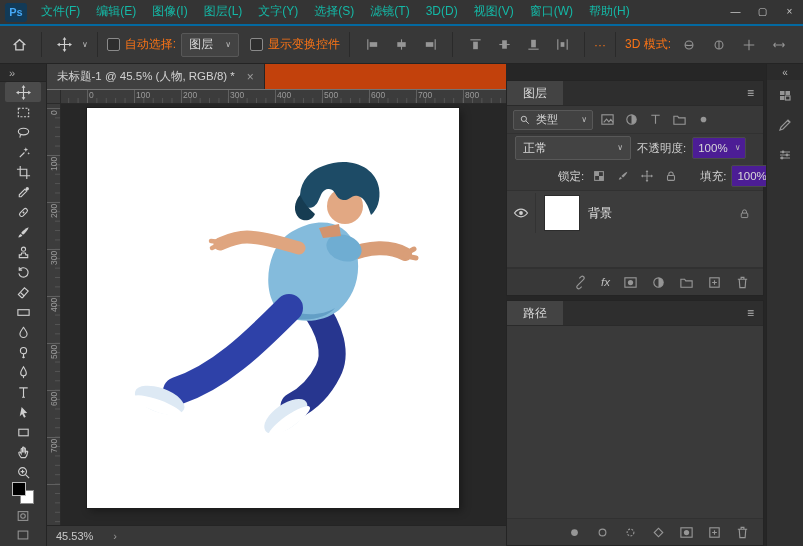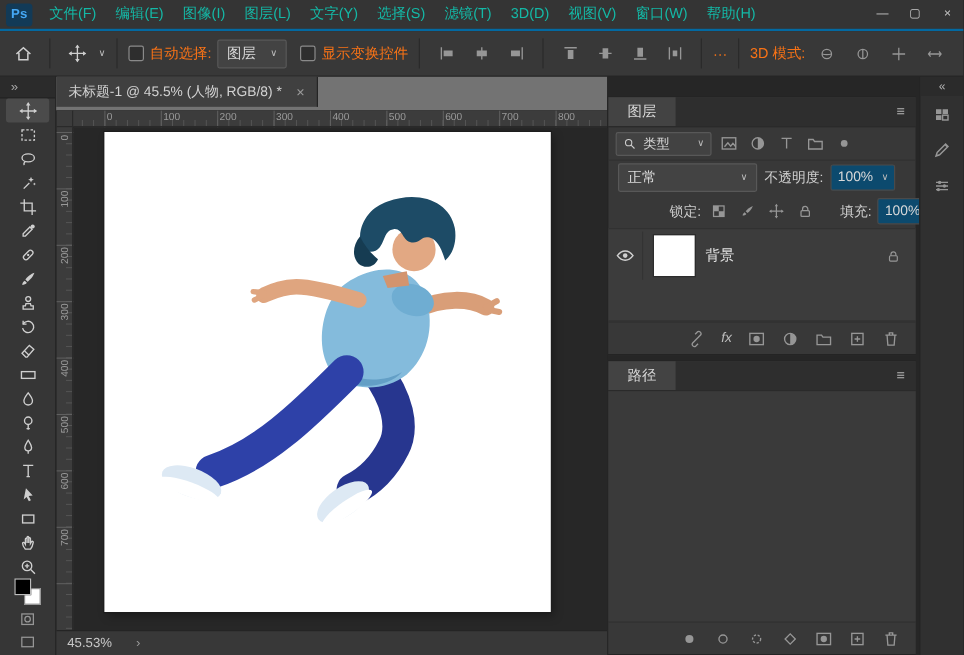"未标题-1 @ 45.5% (人物, RGB/8)" .tabbar { background: #737373 -> #c2410c; border-bottom: 3px solid #737373 -> 1px solid #737373 }
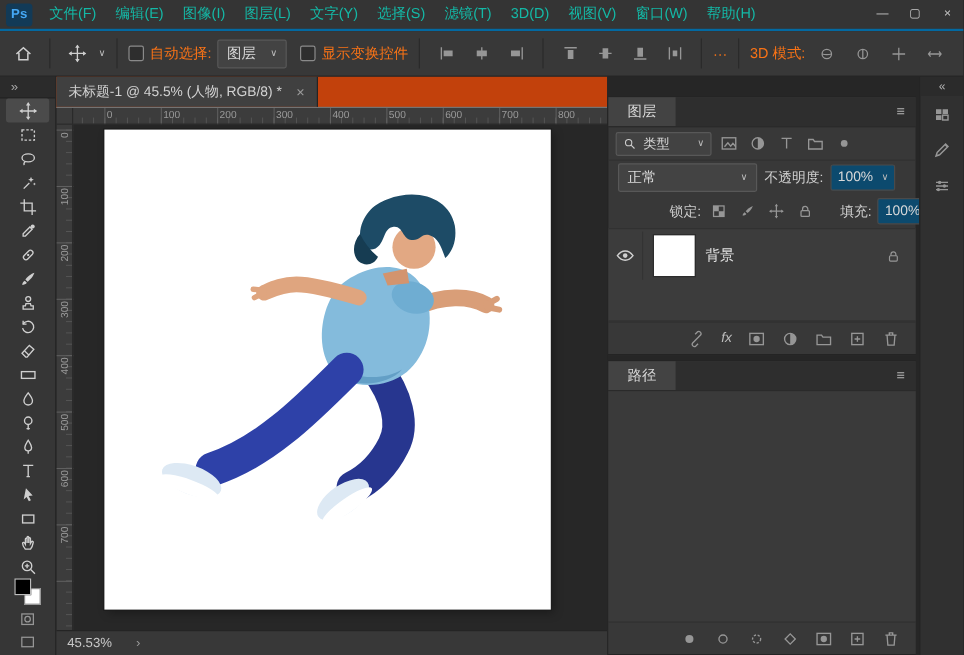"100%" .value-box { background: #0c4a6e -> #4c1d95 }
